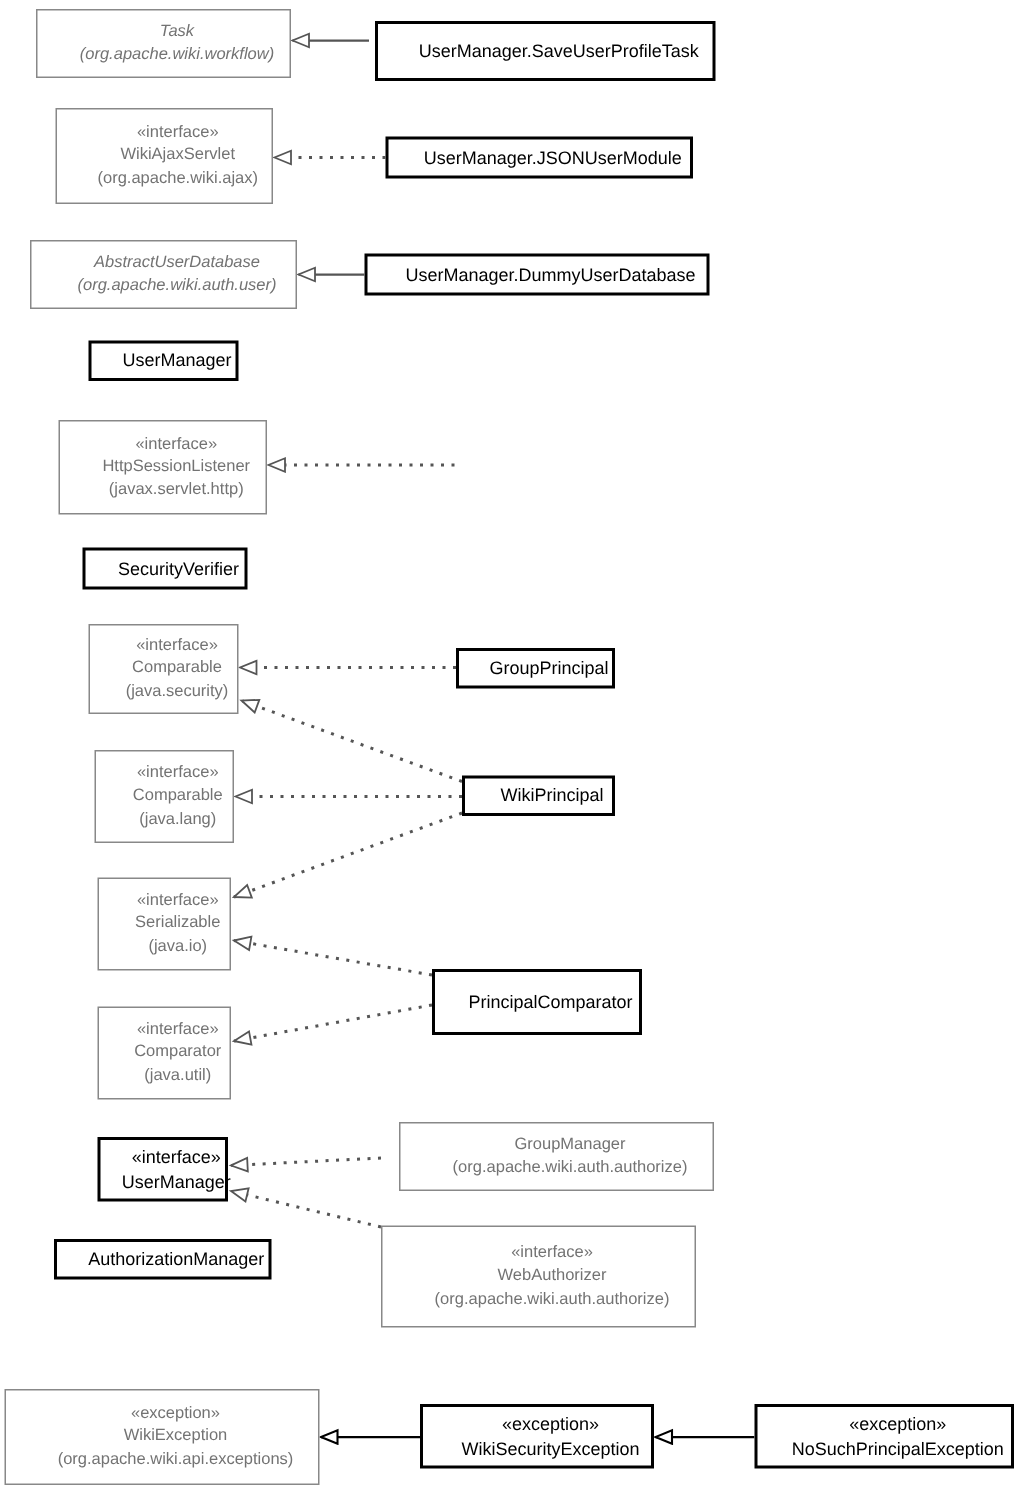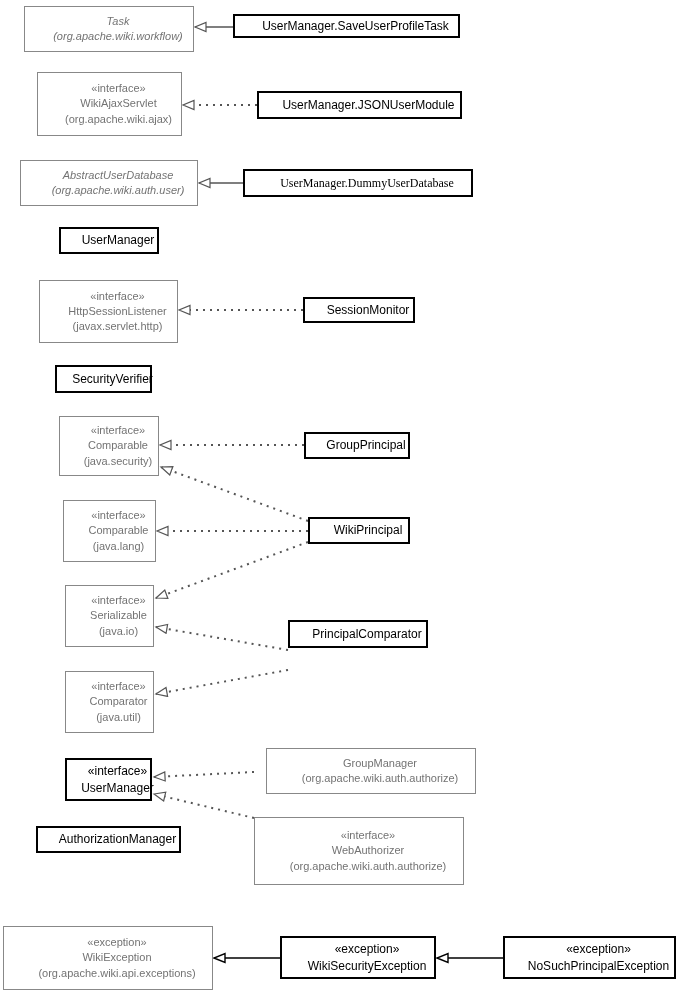"UserManager.SaveUserProfileTask" div.node { height: 24px -> 40px; left: 233px -> 250px }
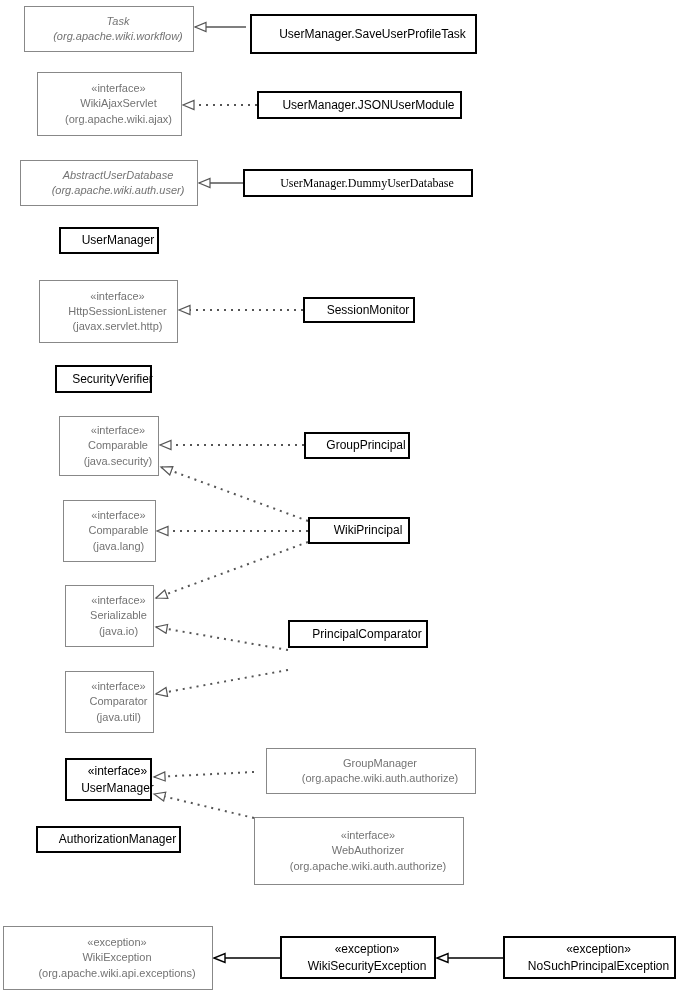"UserManager.DummyUserDatabase" div.node { font-family: Liberation Serif, serif -> none }
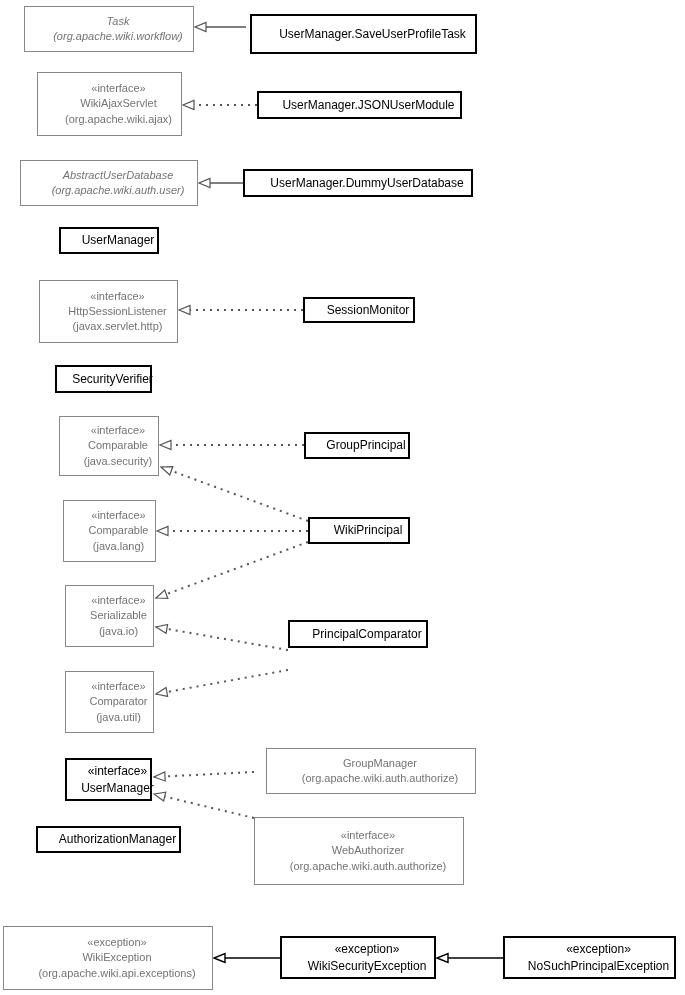"SessionMonitor" div.node { html: <div> <span>SessionMonitor</span> </div> -> none }
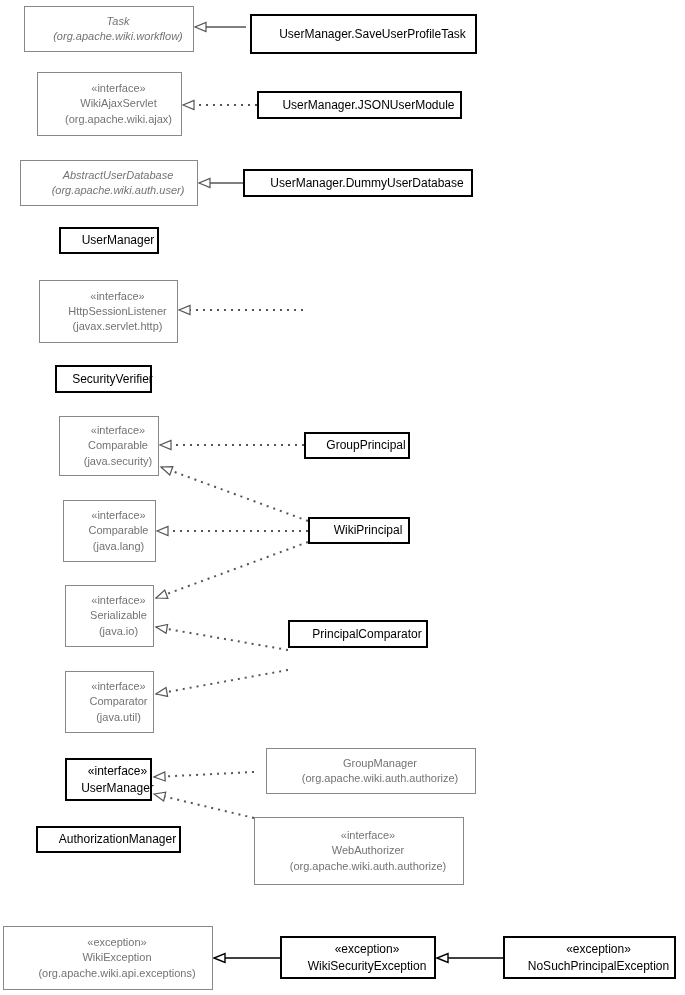"SecurityVerifier" div.node { width: 97px -> 110px }
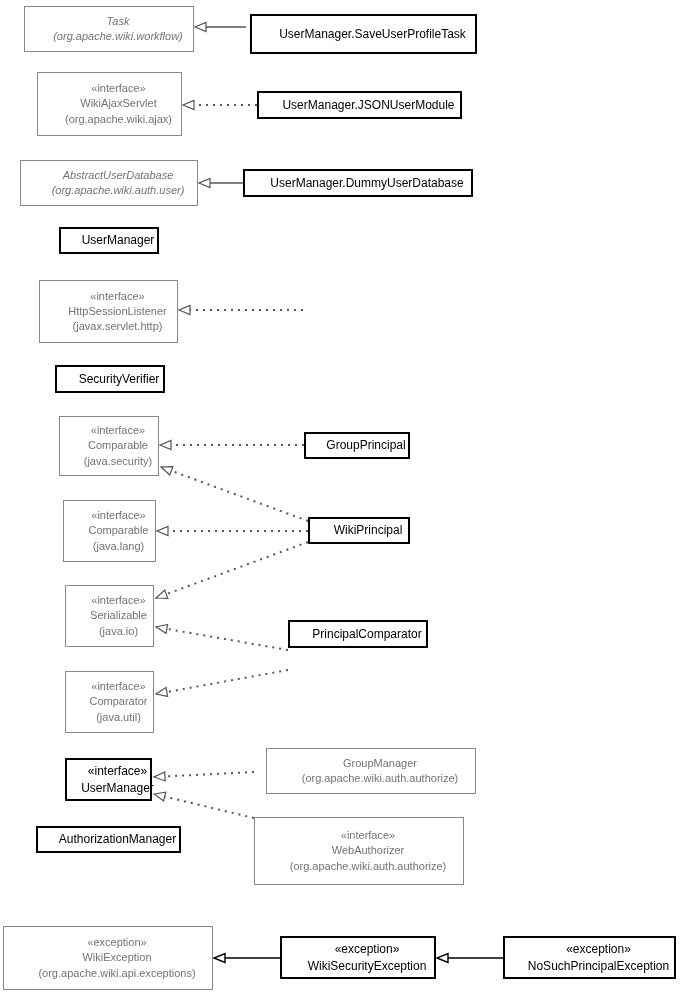"PrincipalComparator" div.node { height: 28px -> 44px; top: 620px -> 646px }
